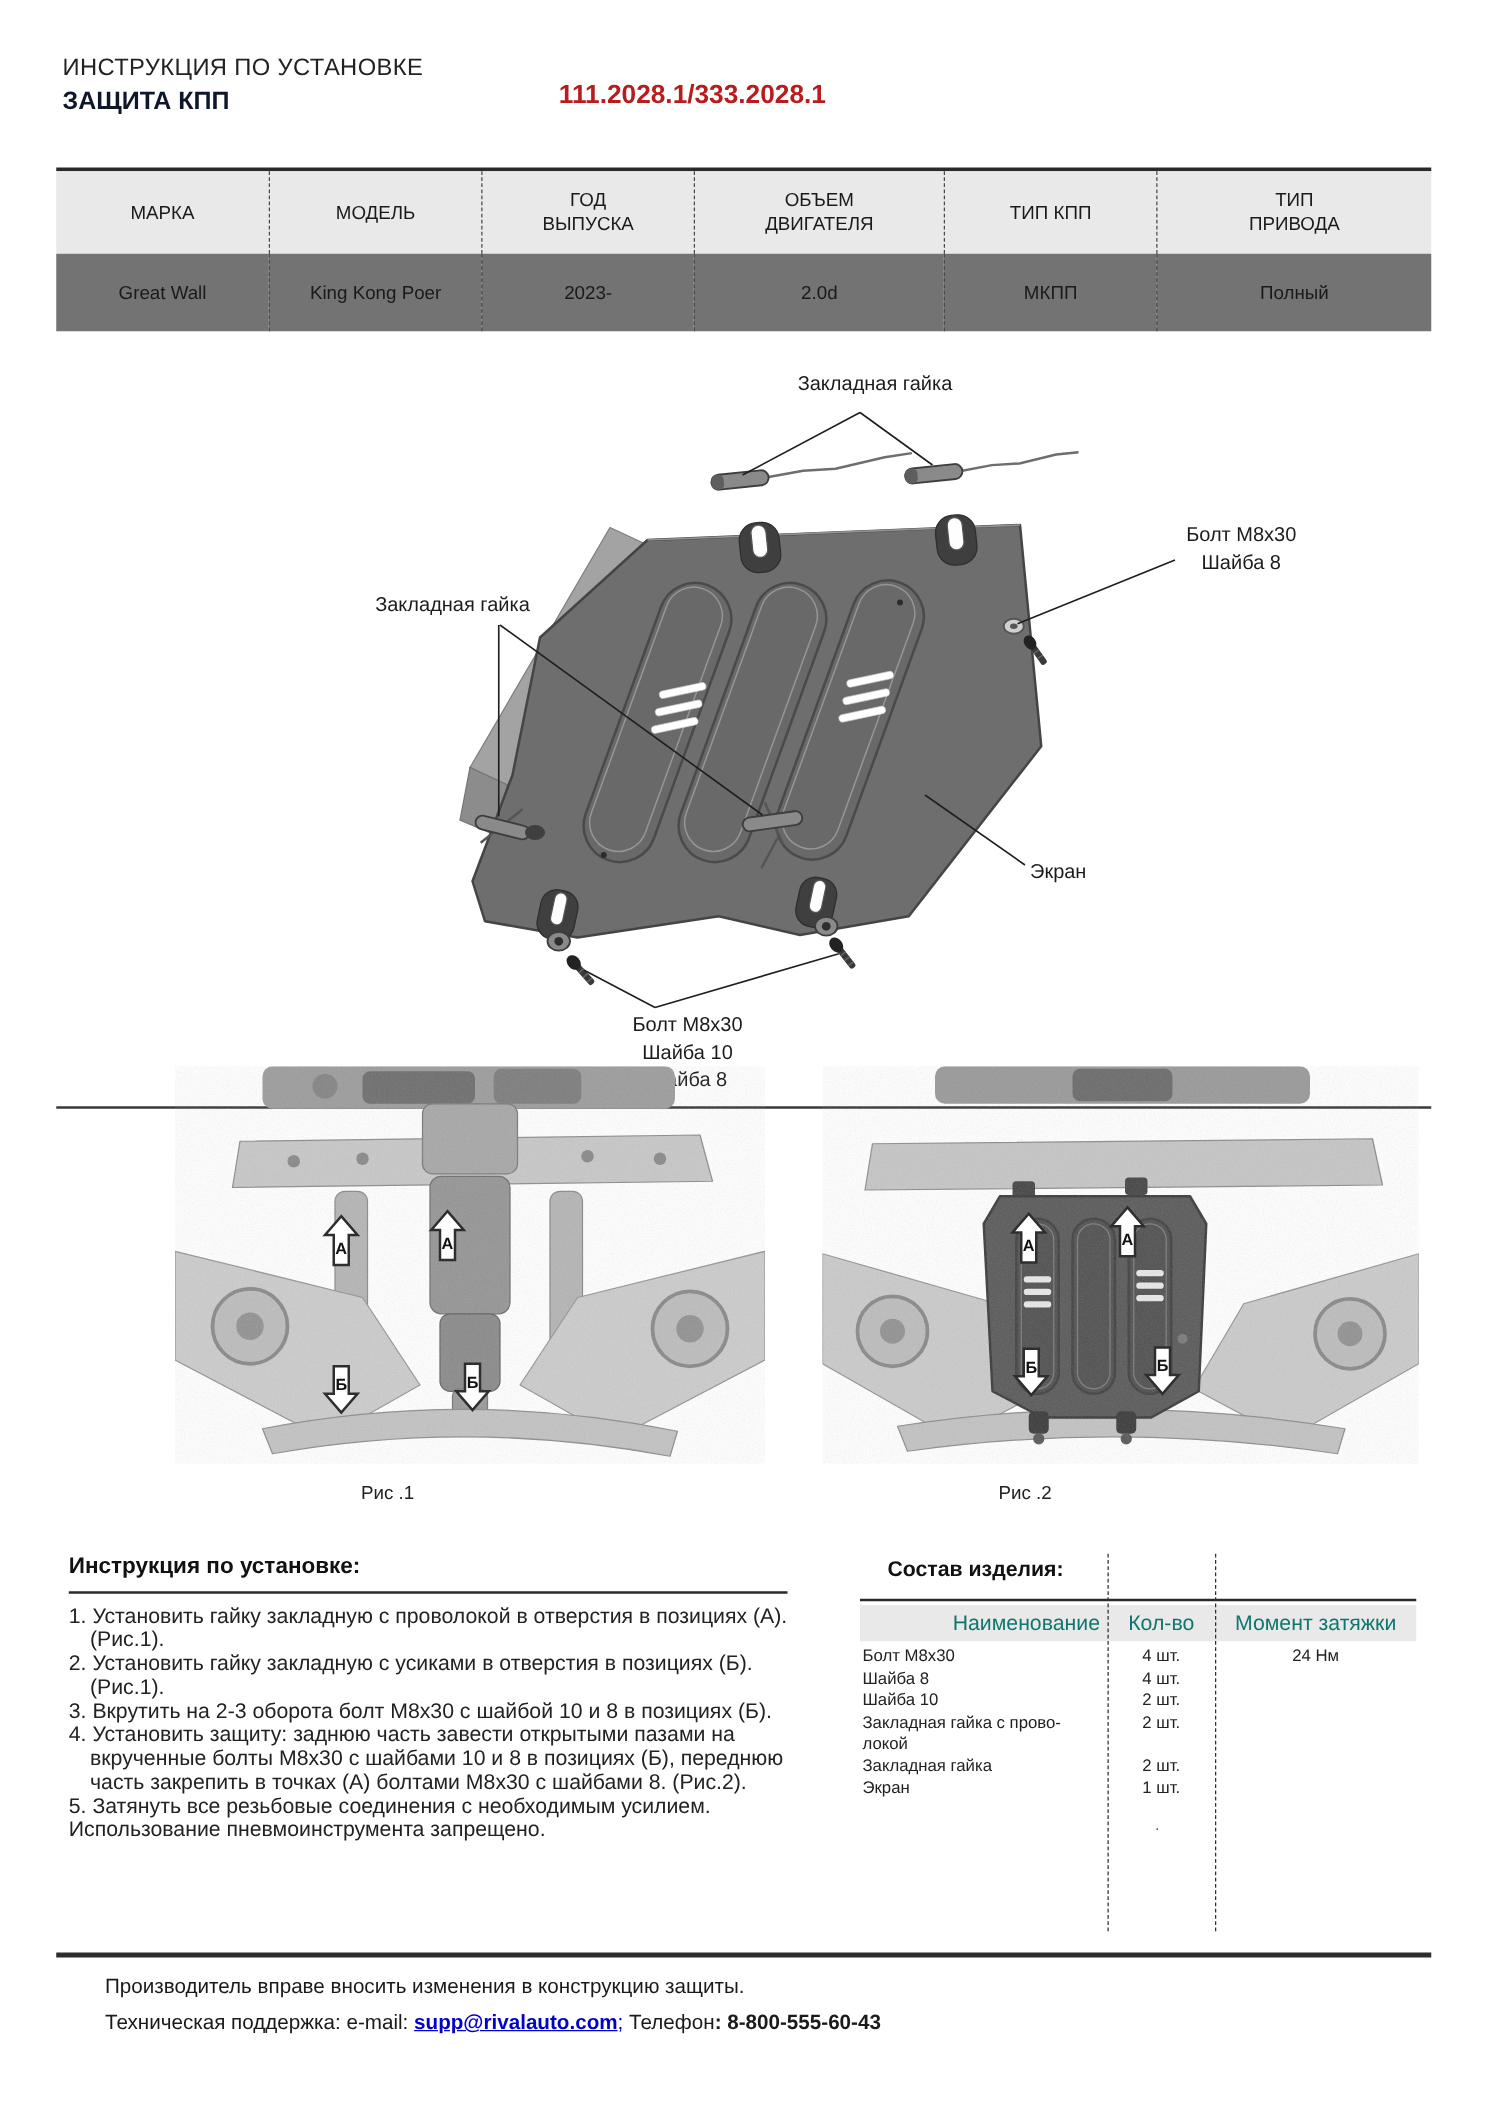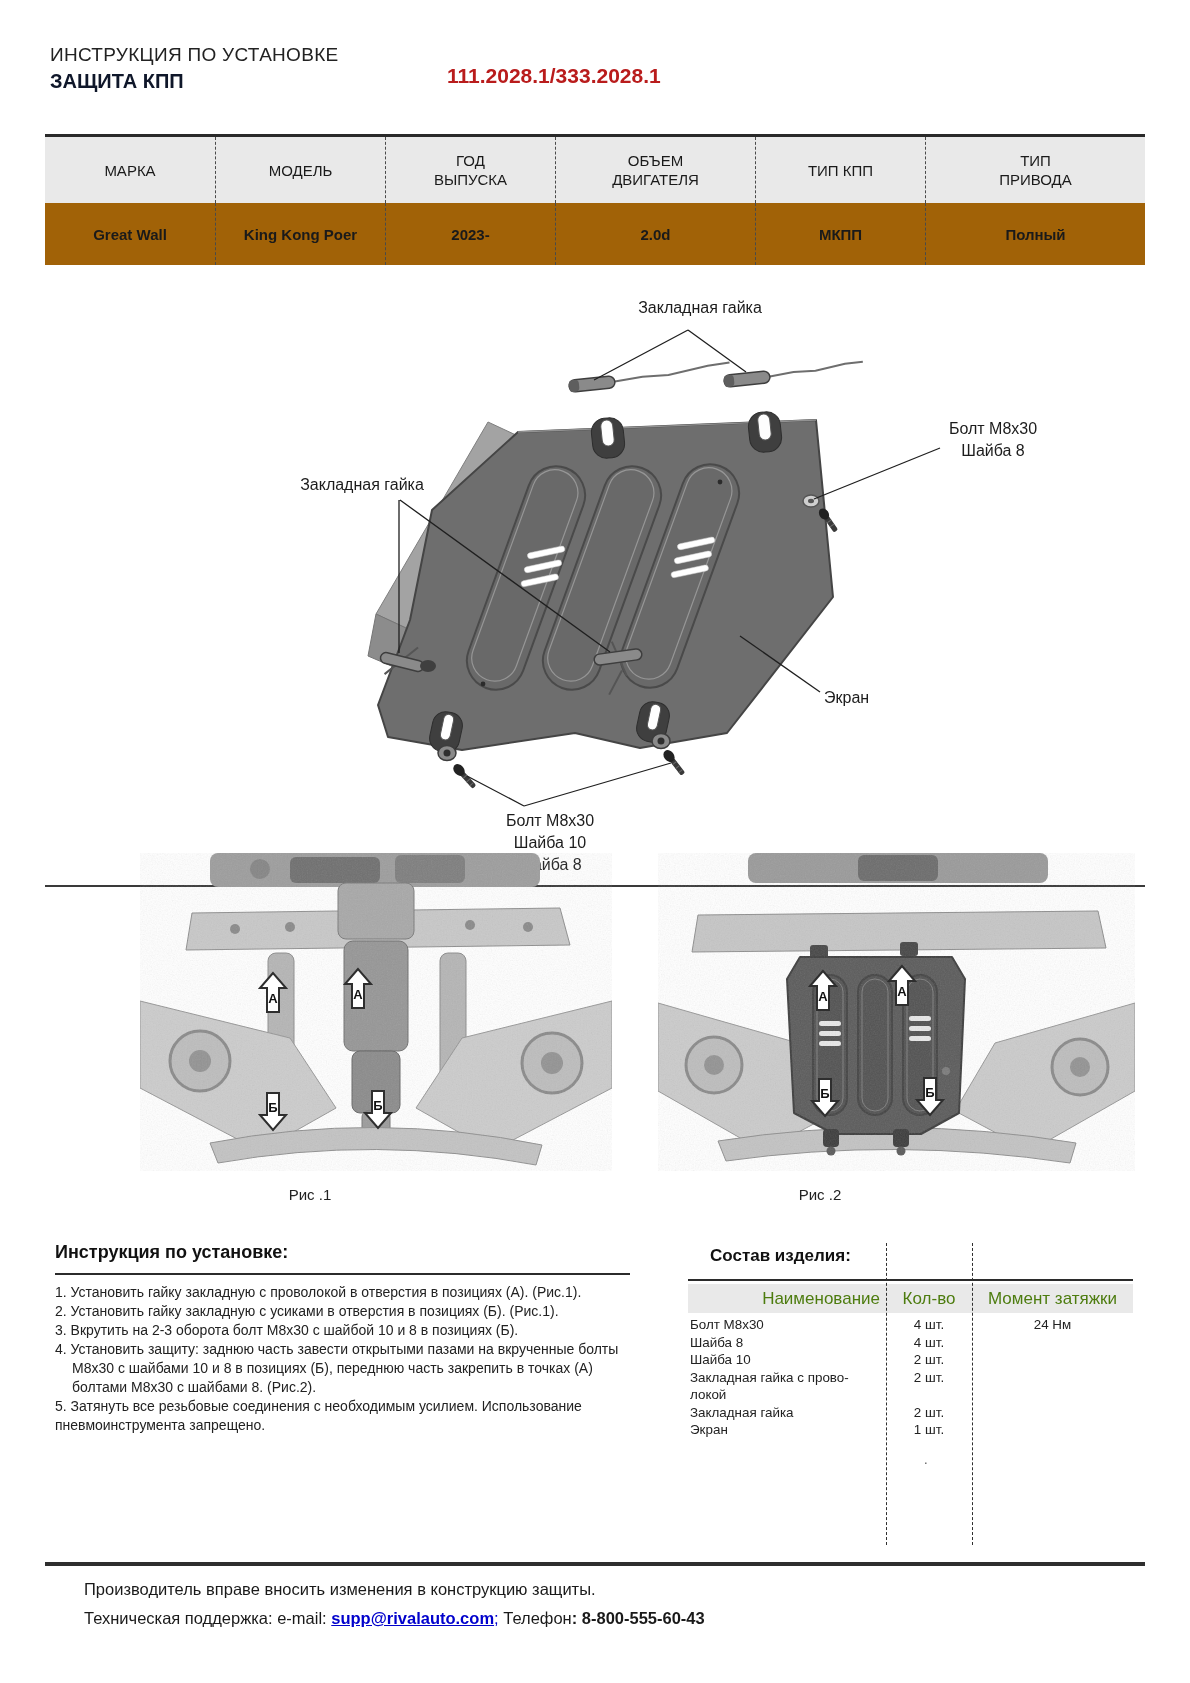"Great Wall" .vdata .vcell { background: #a16207 -> #737373; font-weight: bold -> none }
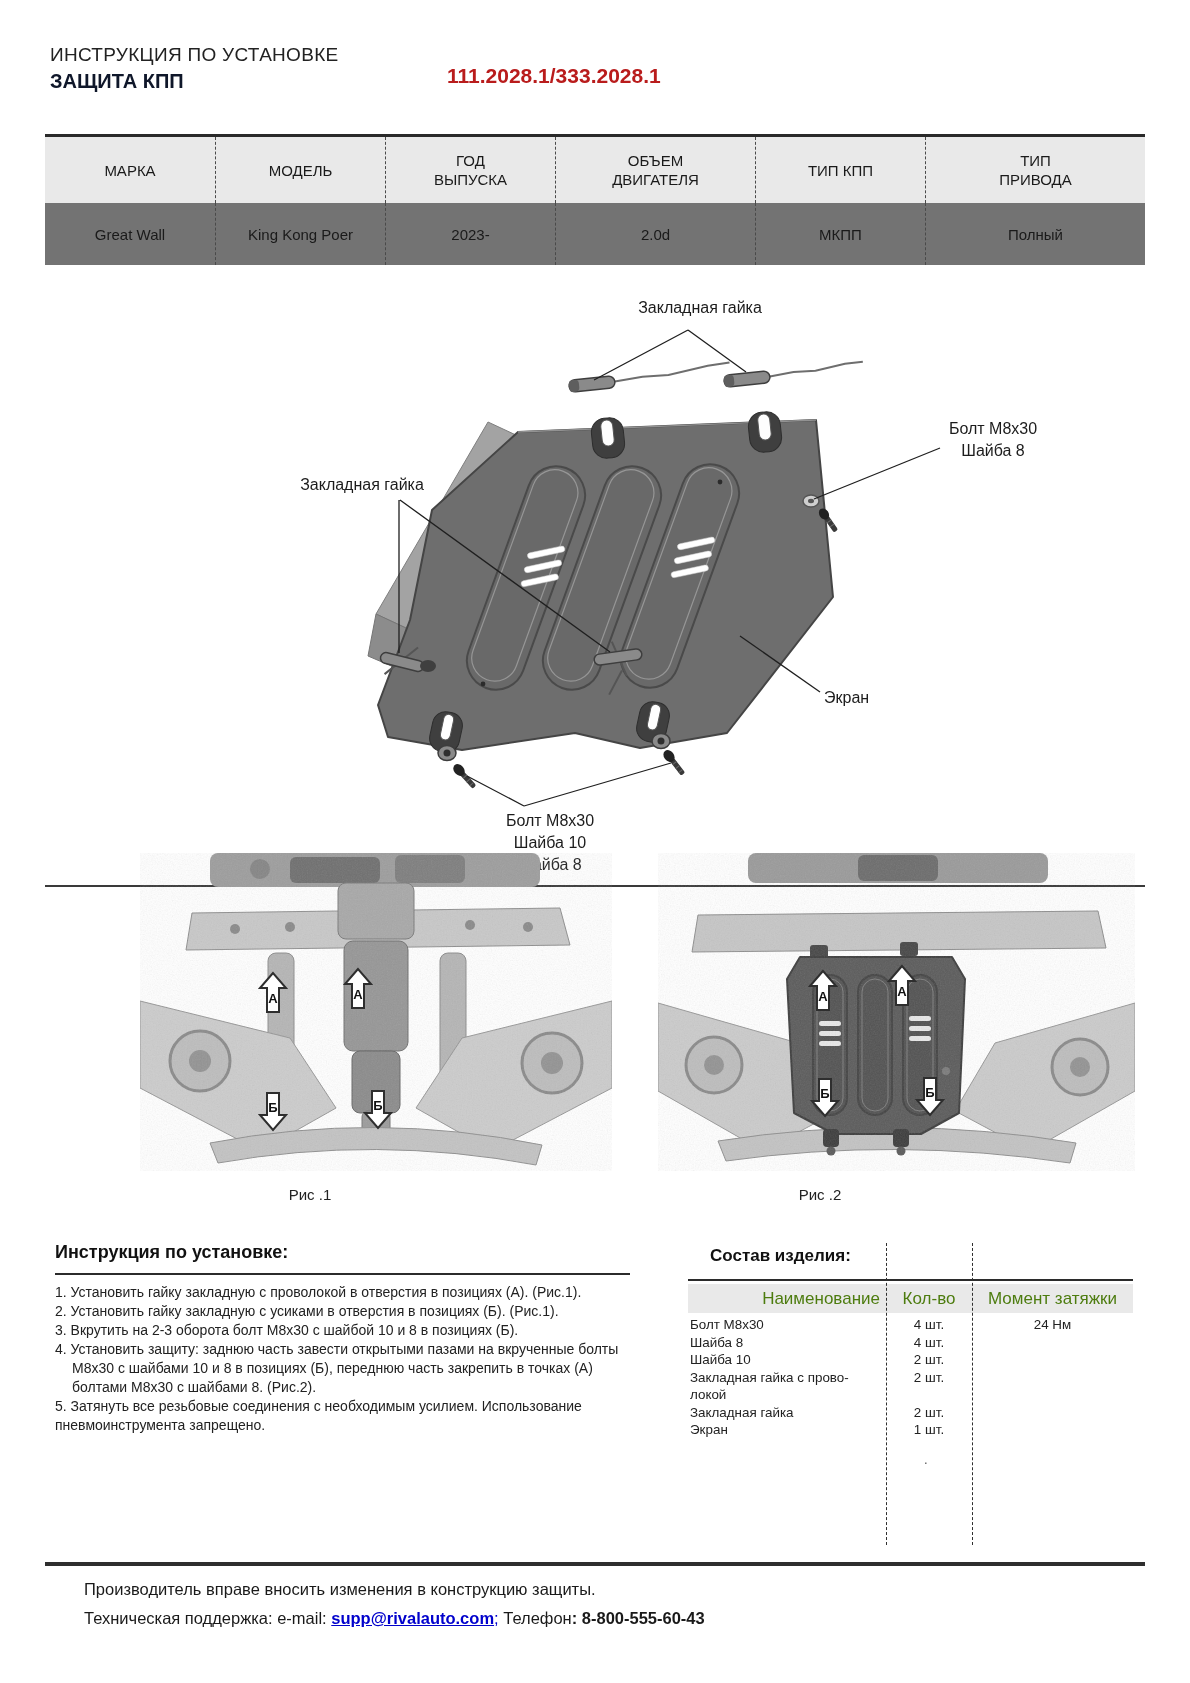"1. Установить гайку закладную с" .steps { font-size: 14px -> 17px }
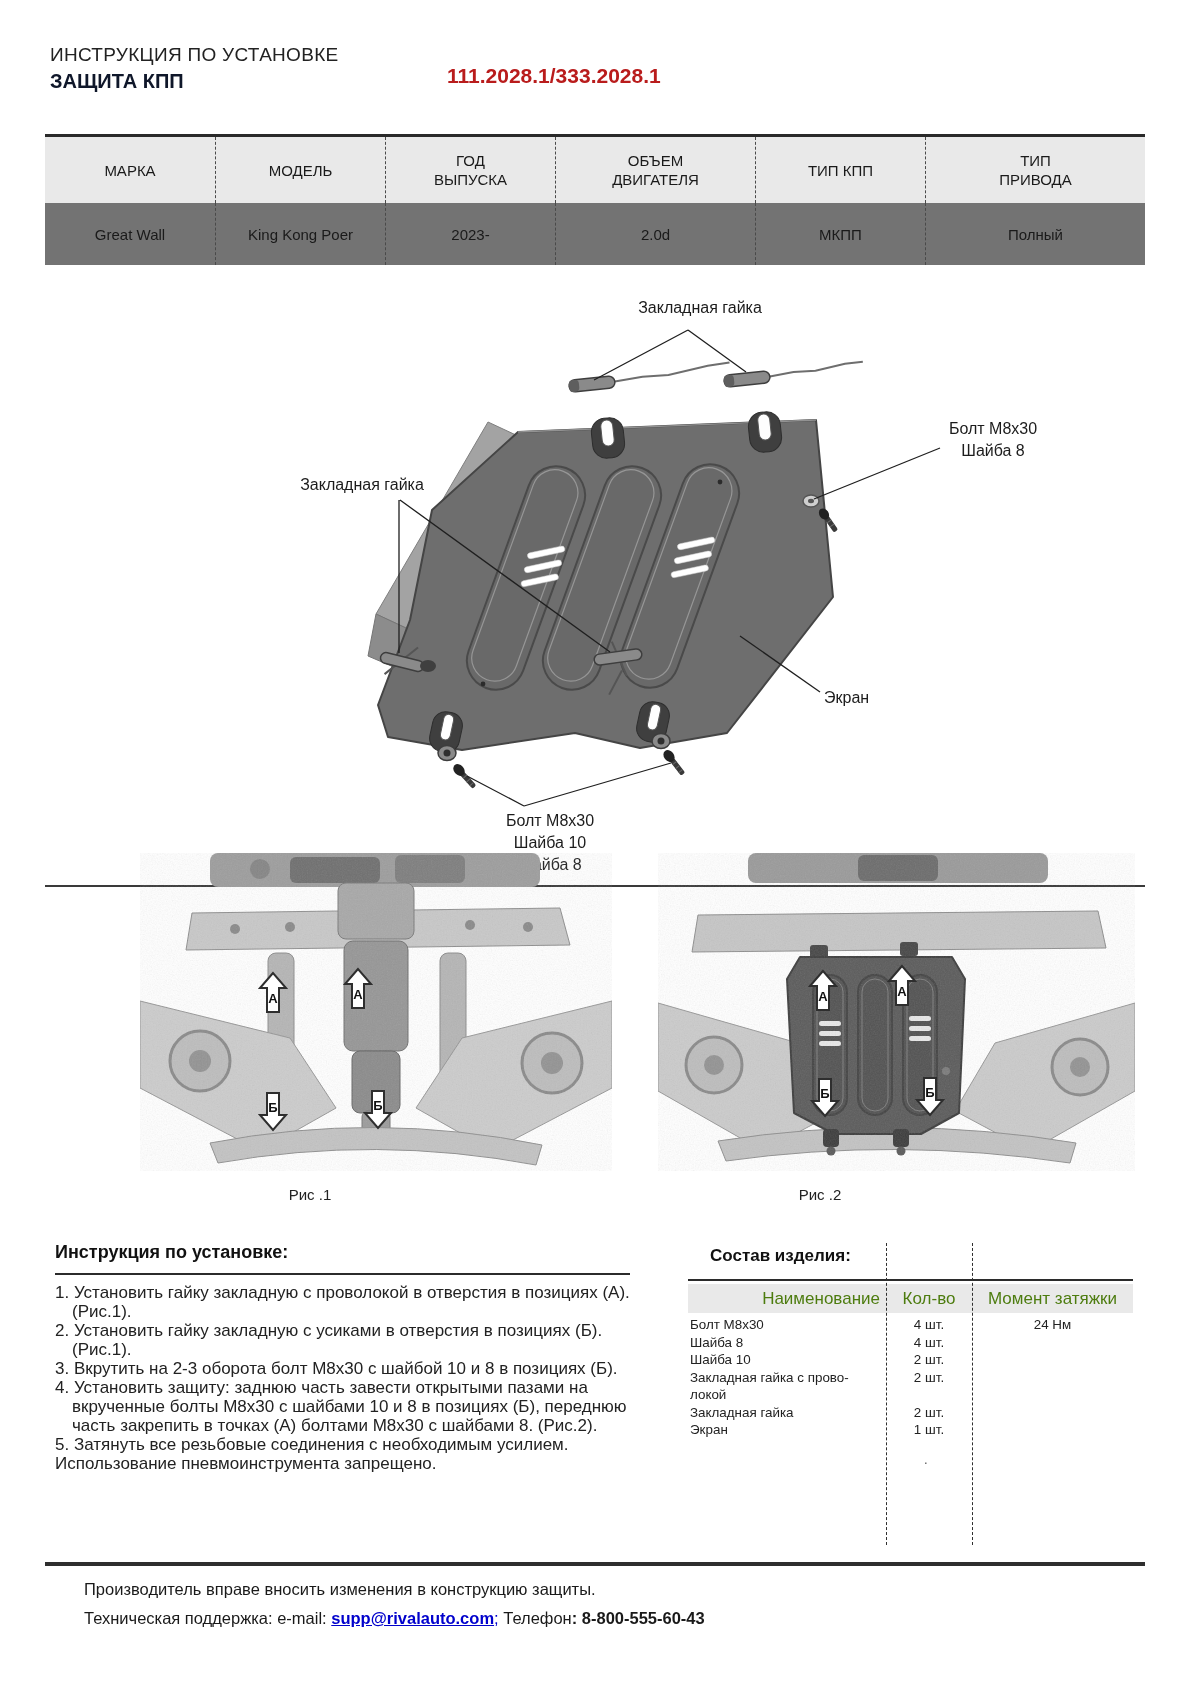"Наименование" .col-h { color: #4d7c0f -> #0f766e }
